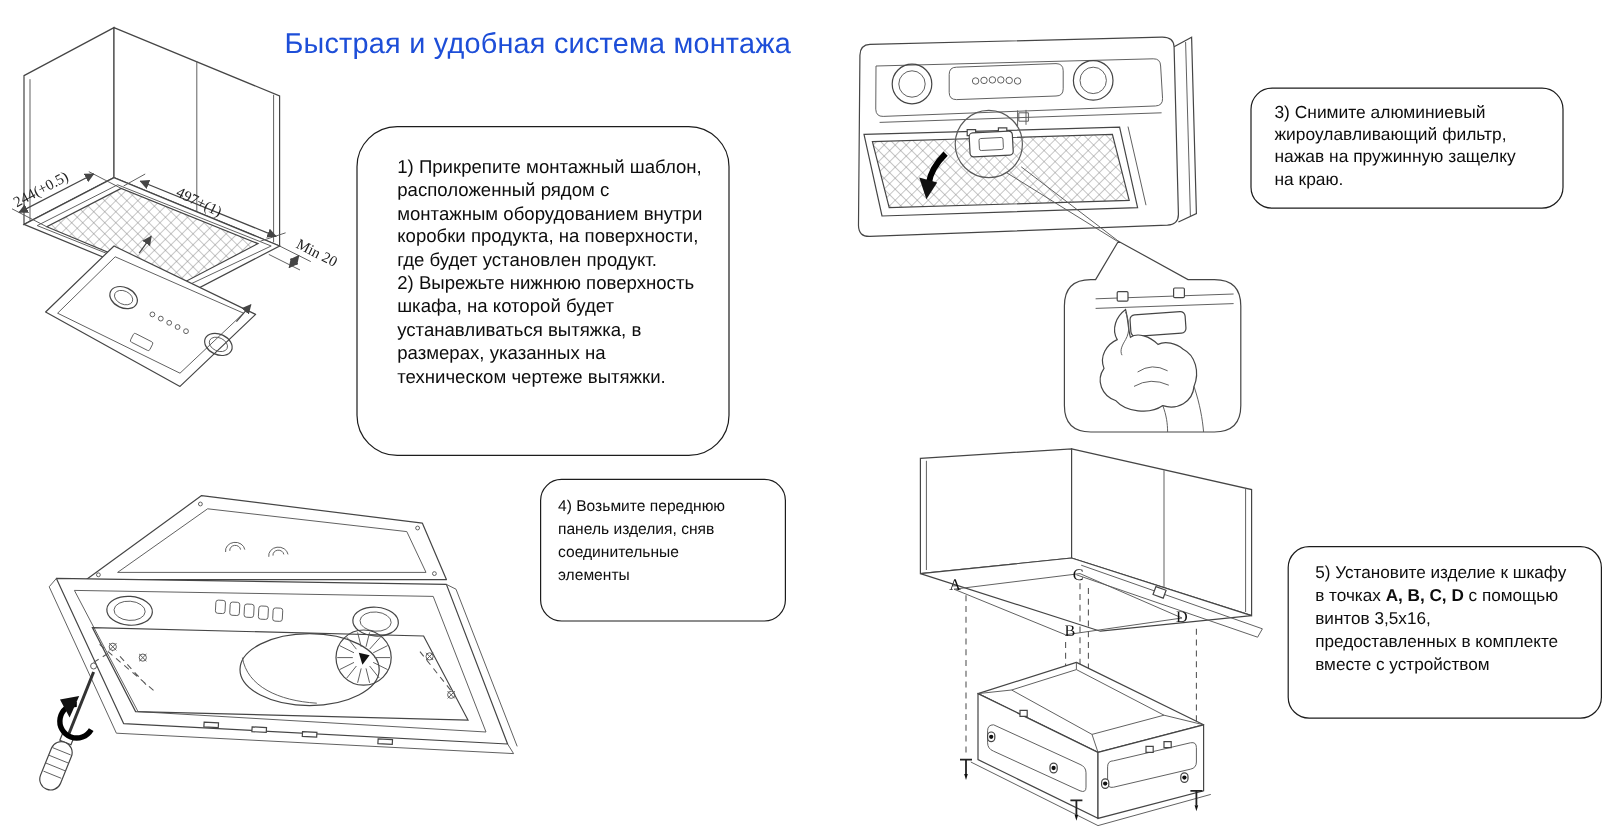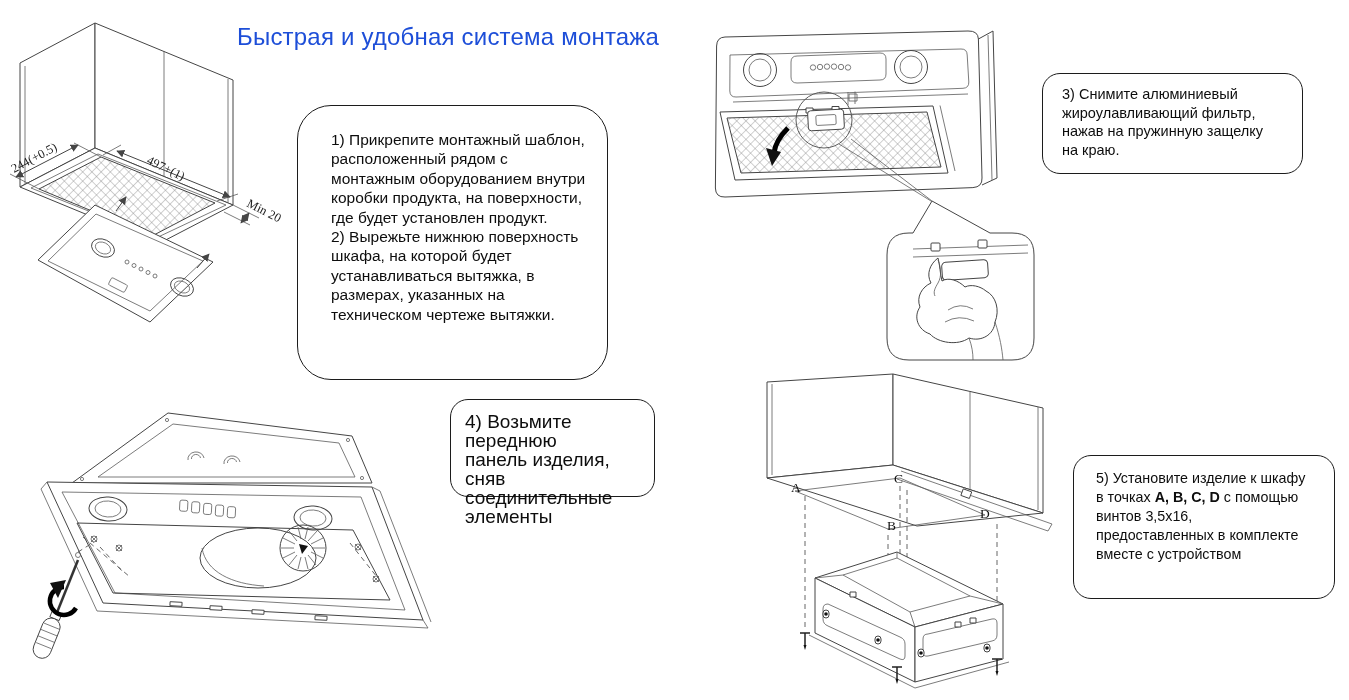"4) Возьмите переднюю" #c4 { font-size: 19px -> 13px; height: 98px -> 119px }
